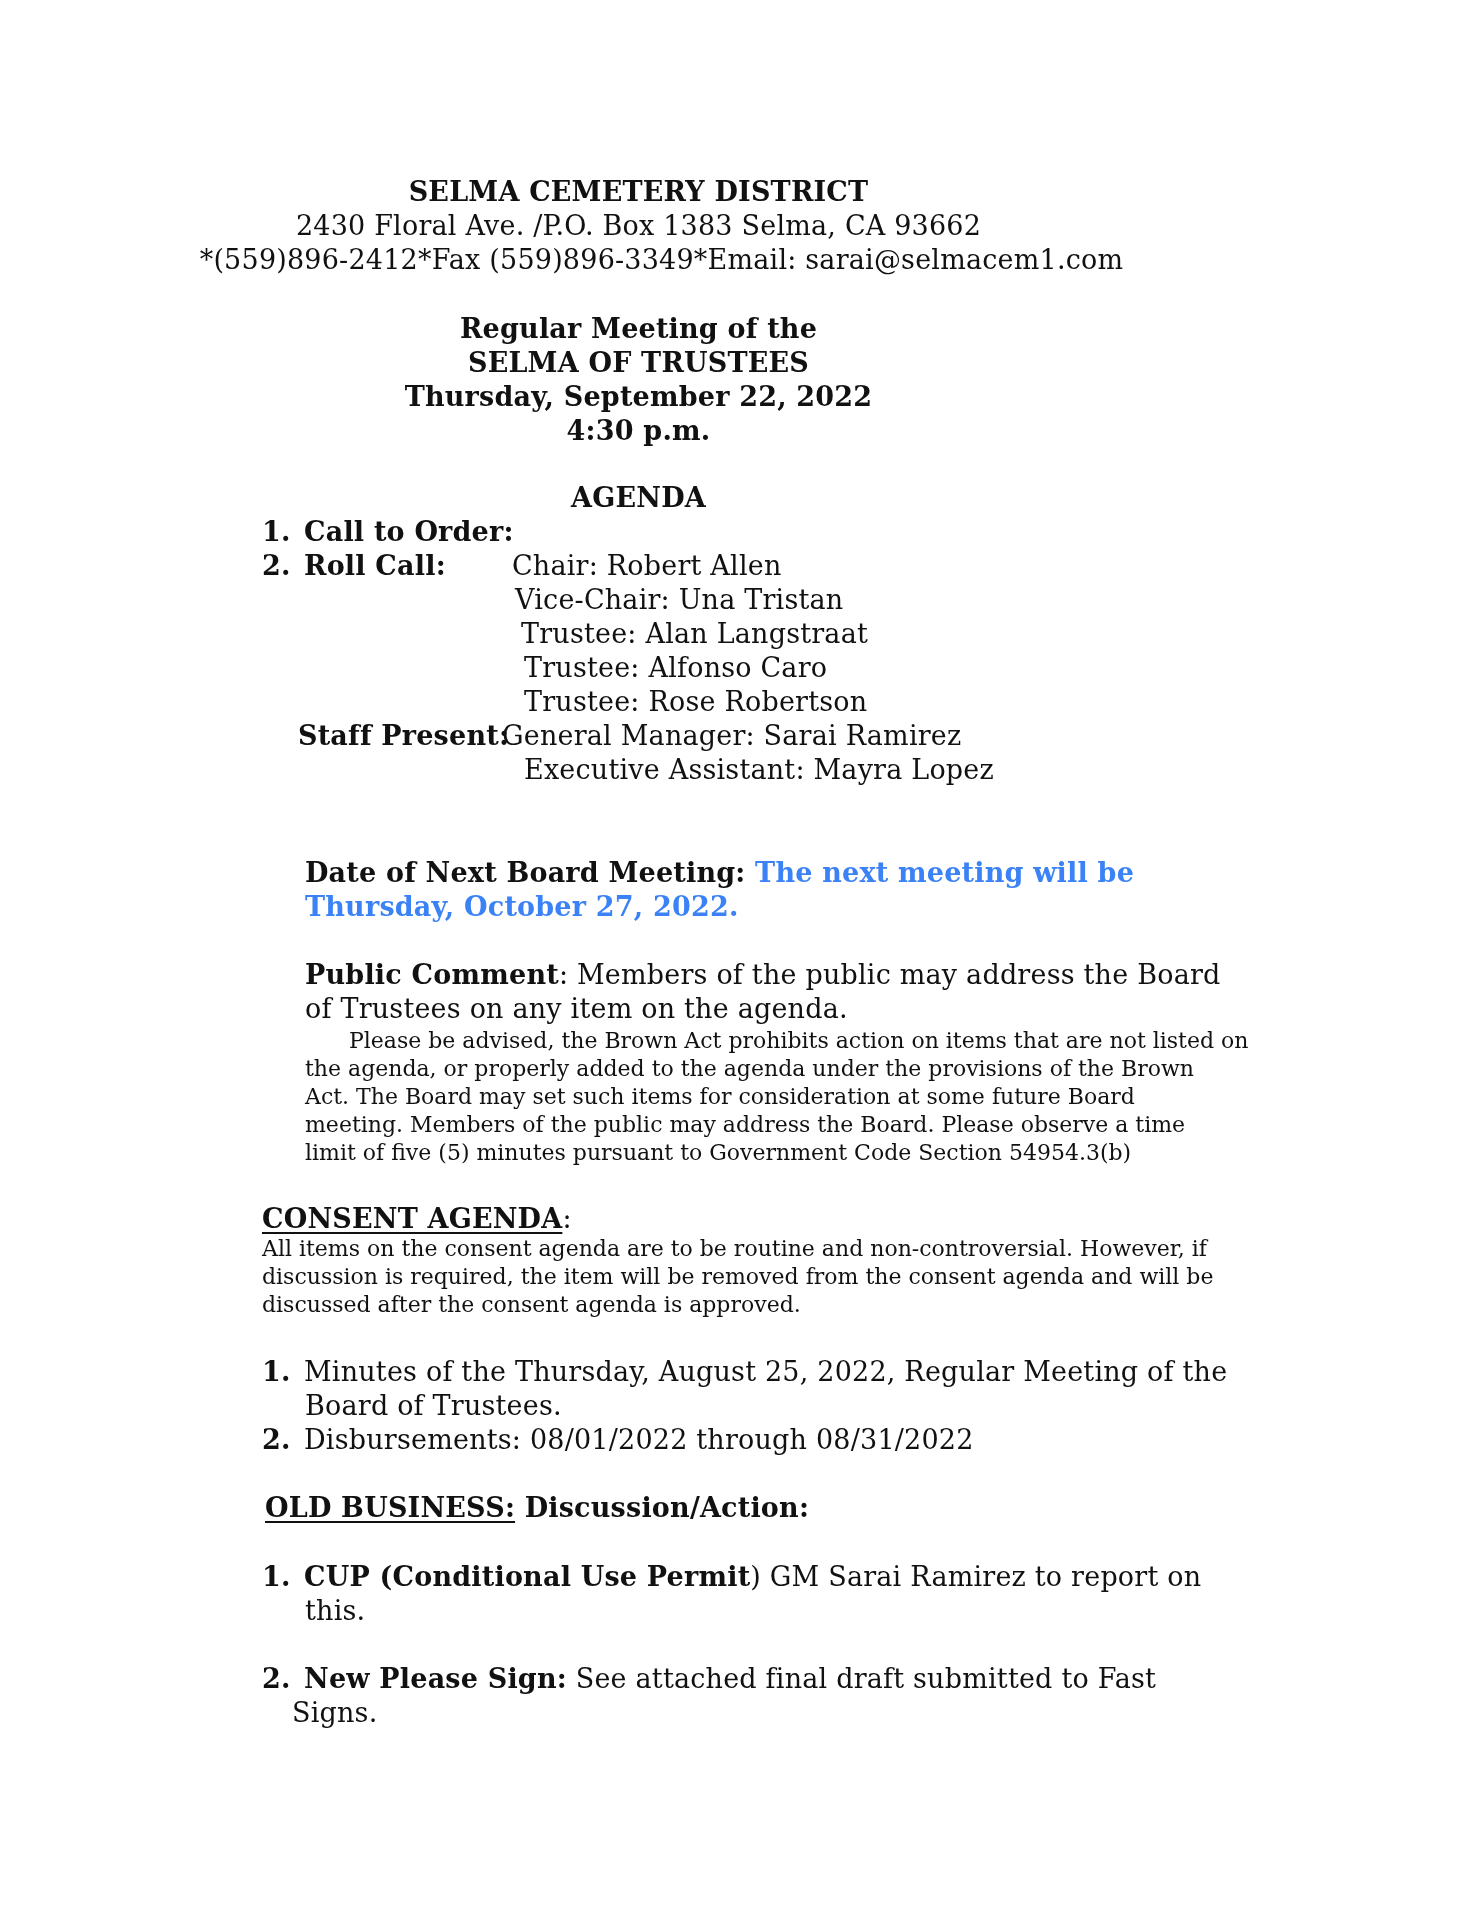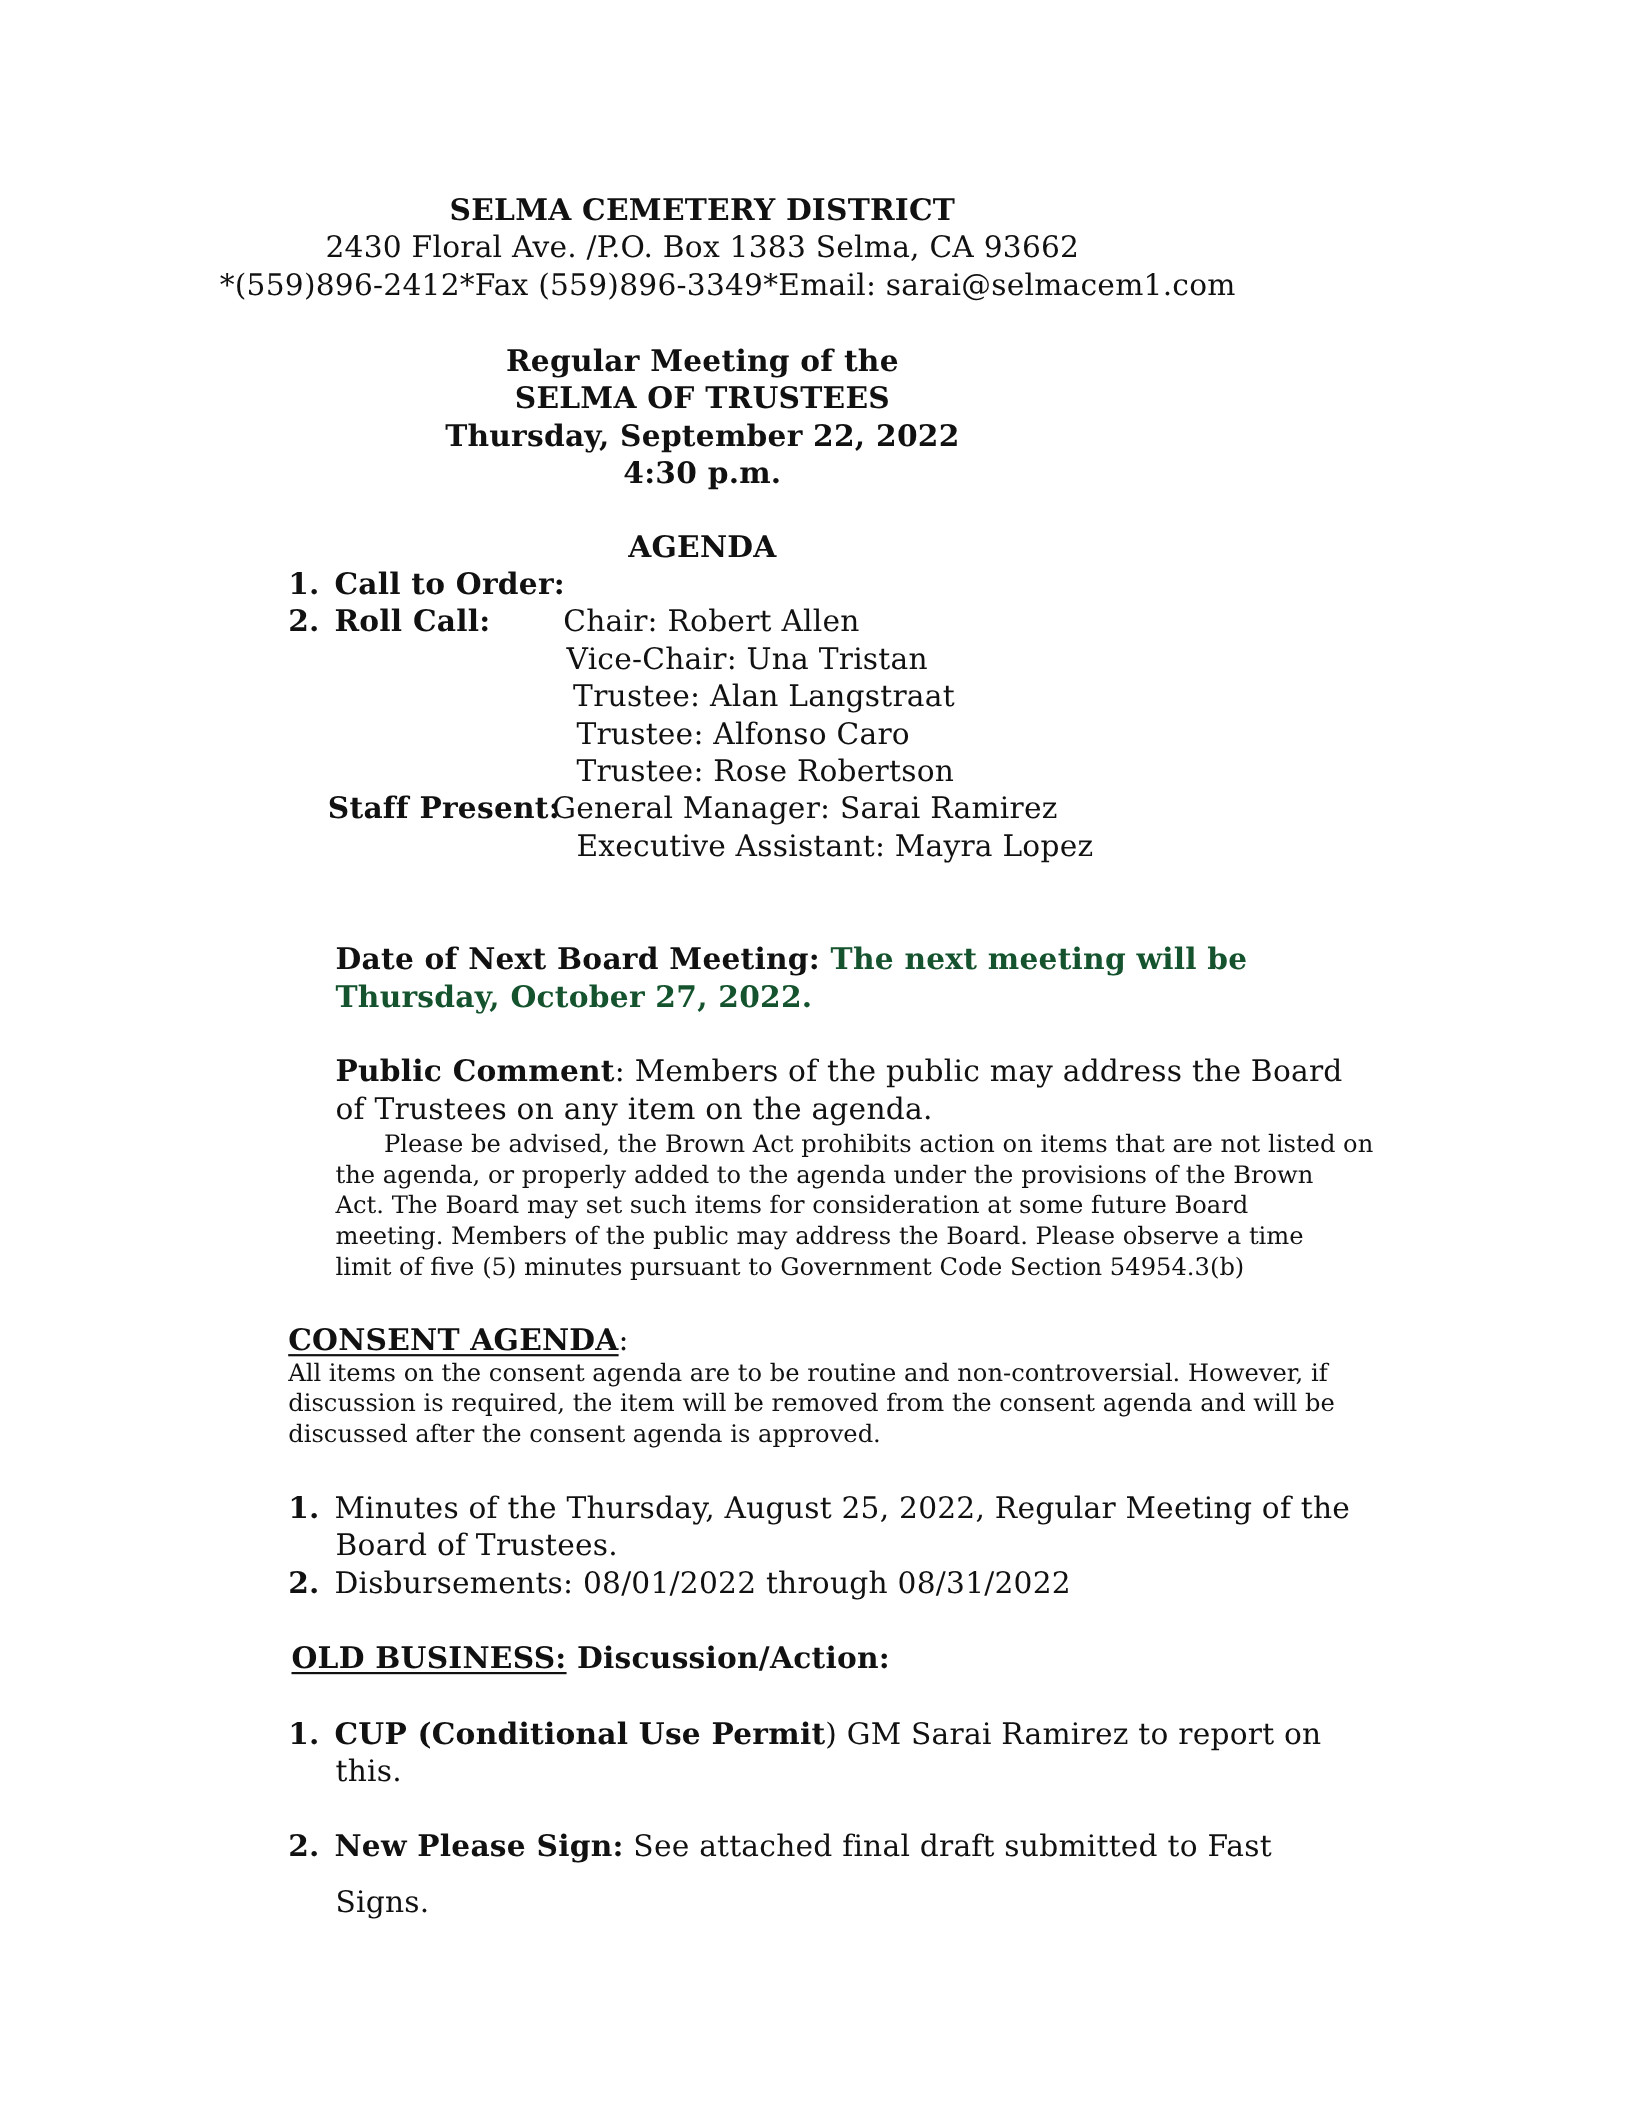"The next meeting will be" .red { color: #14532d -> #3b82f6 }
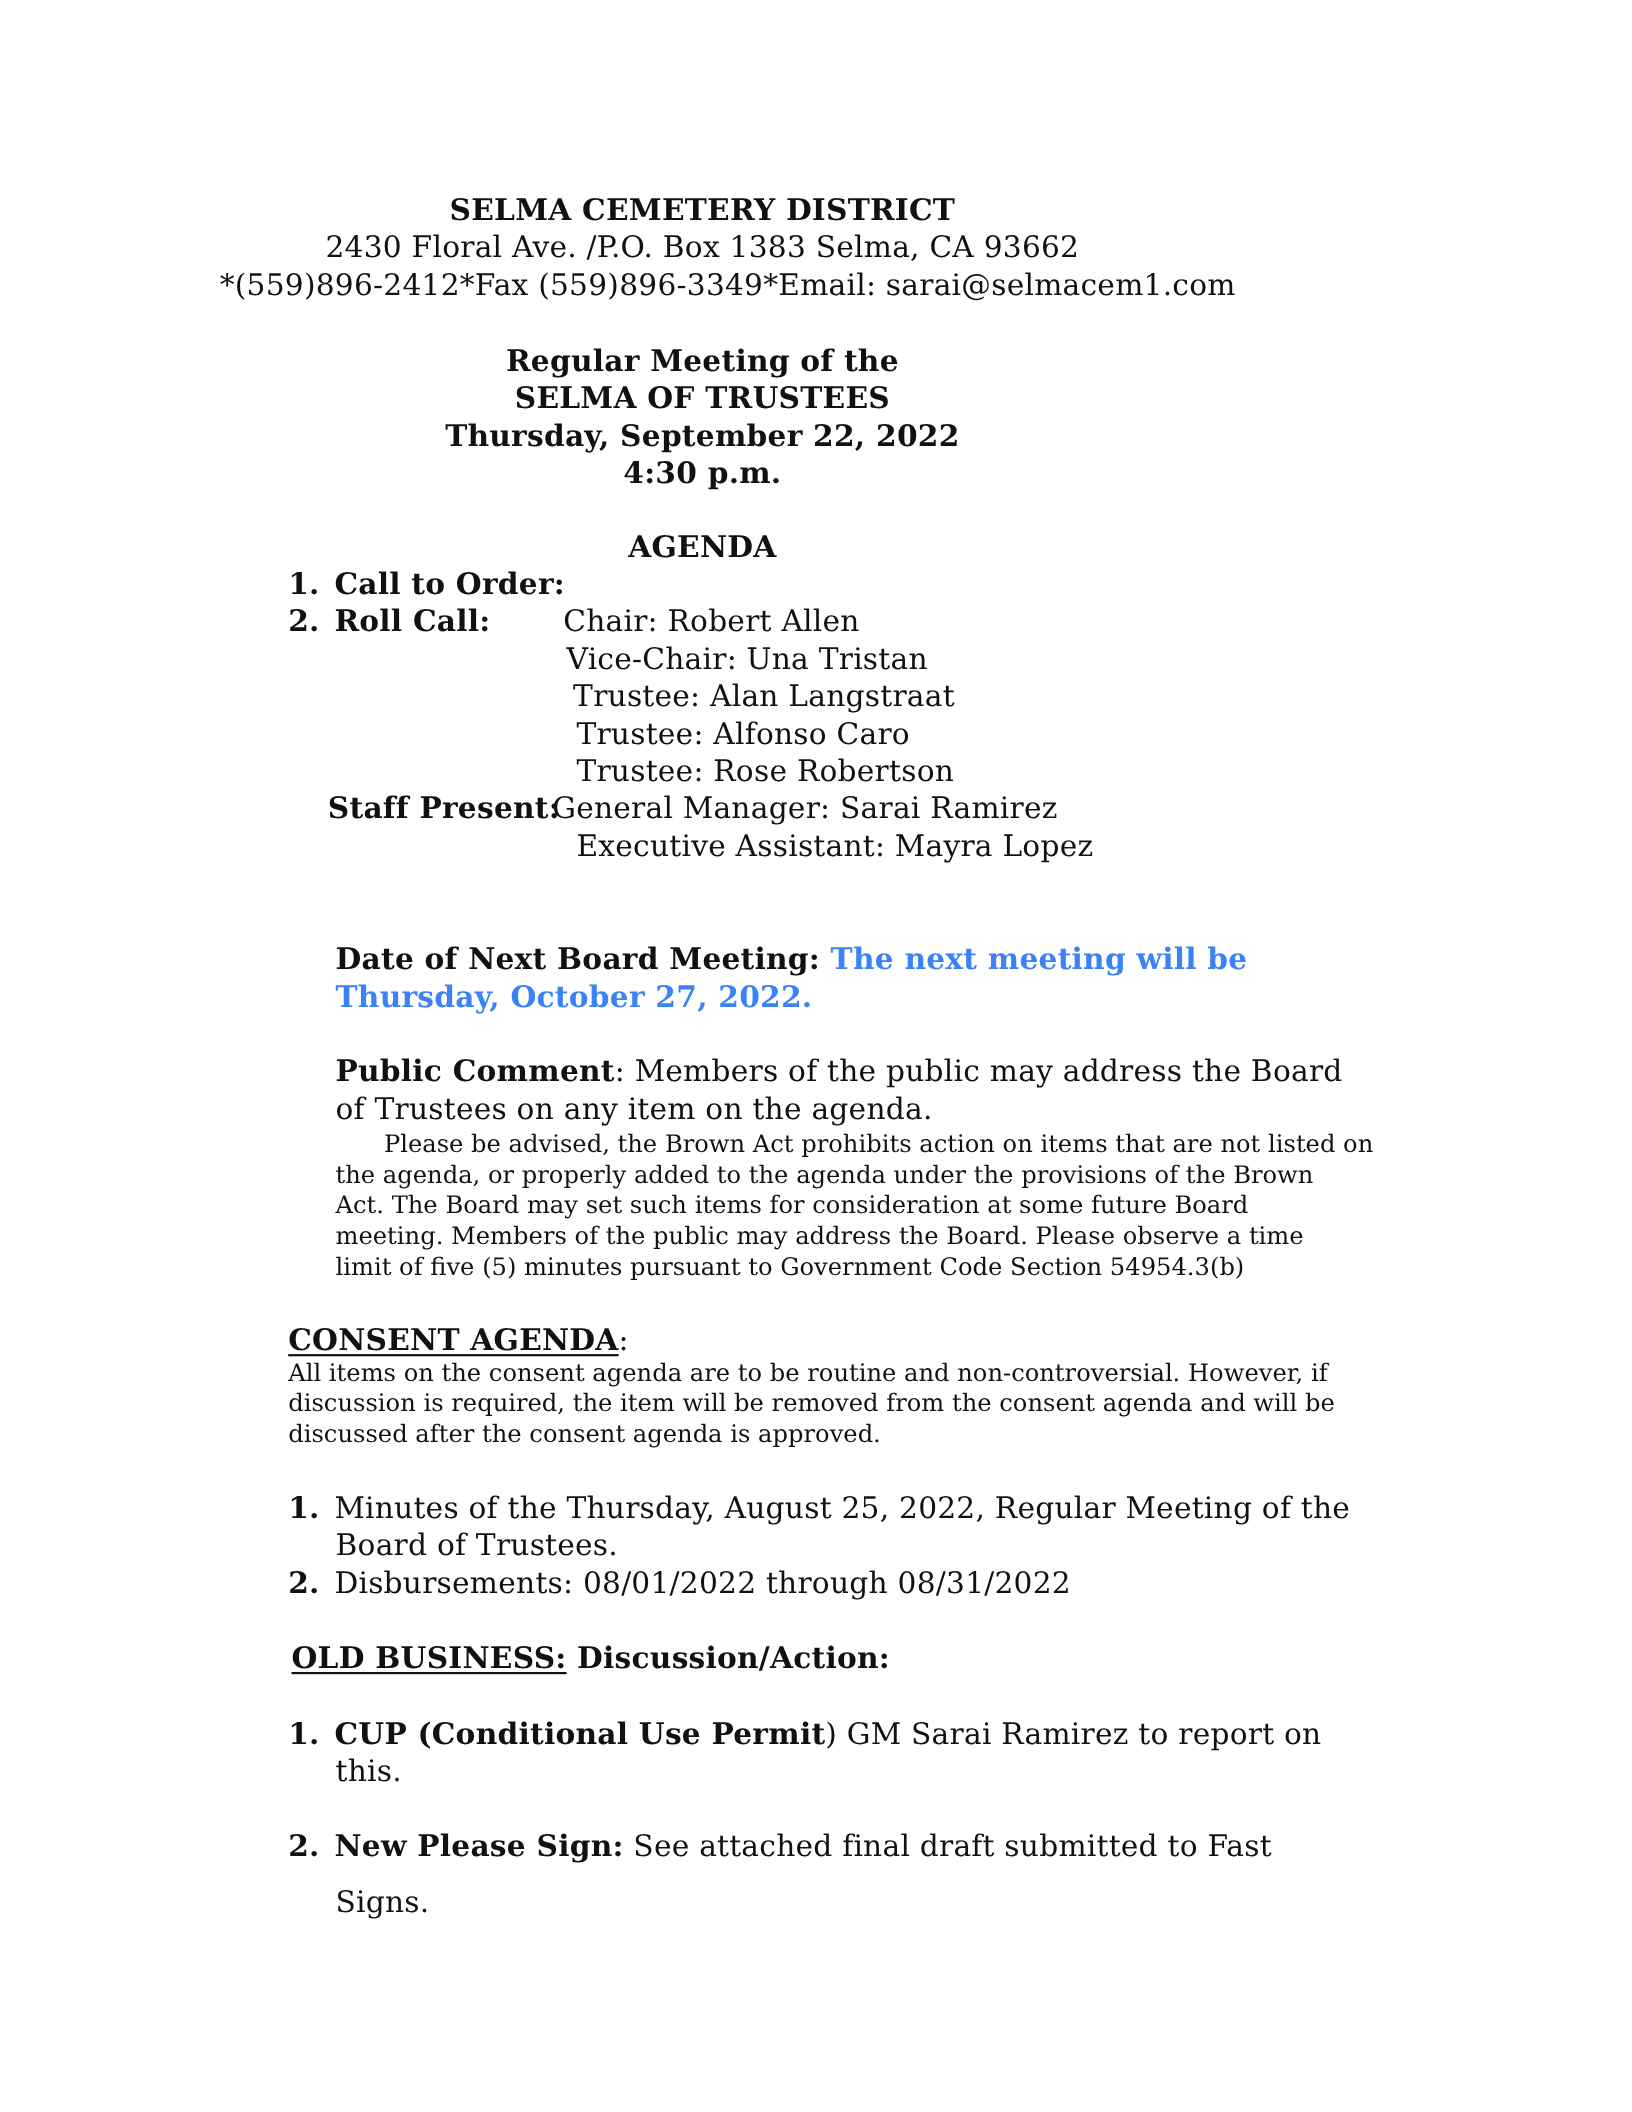"Signs." div.line { left: 305px -> 292px; margin-top: 17px -> none }
